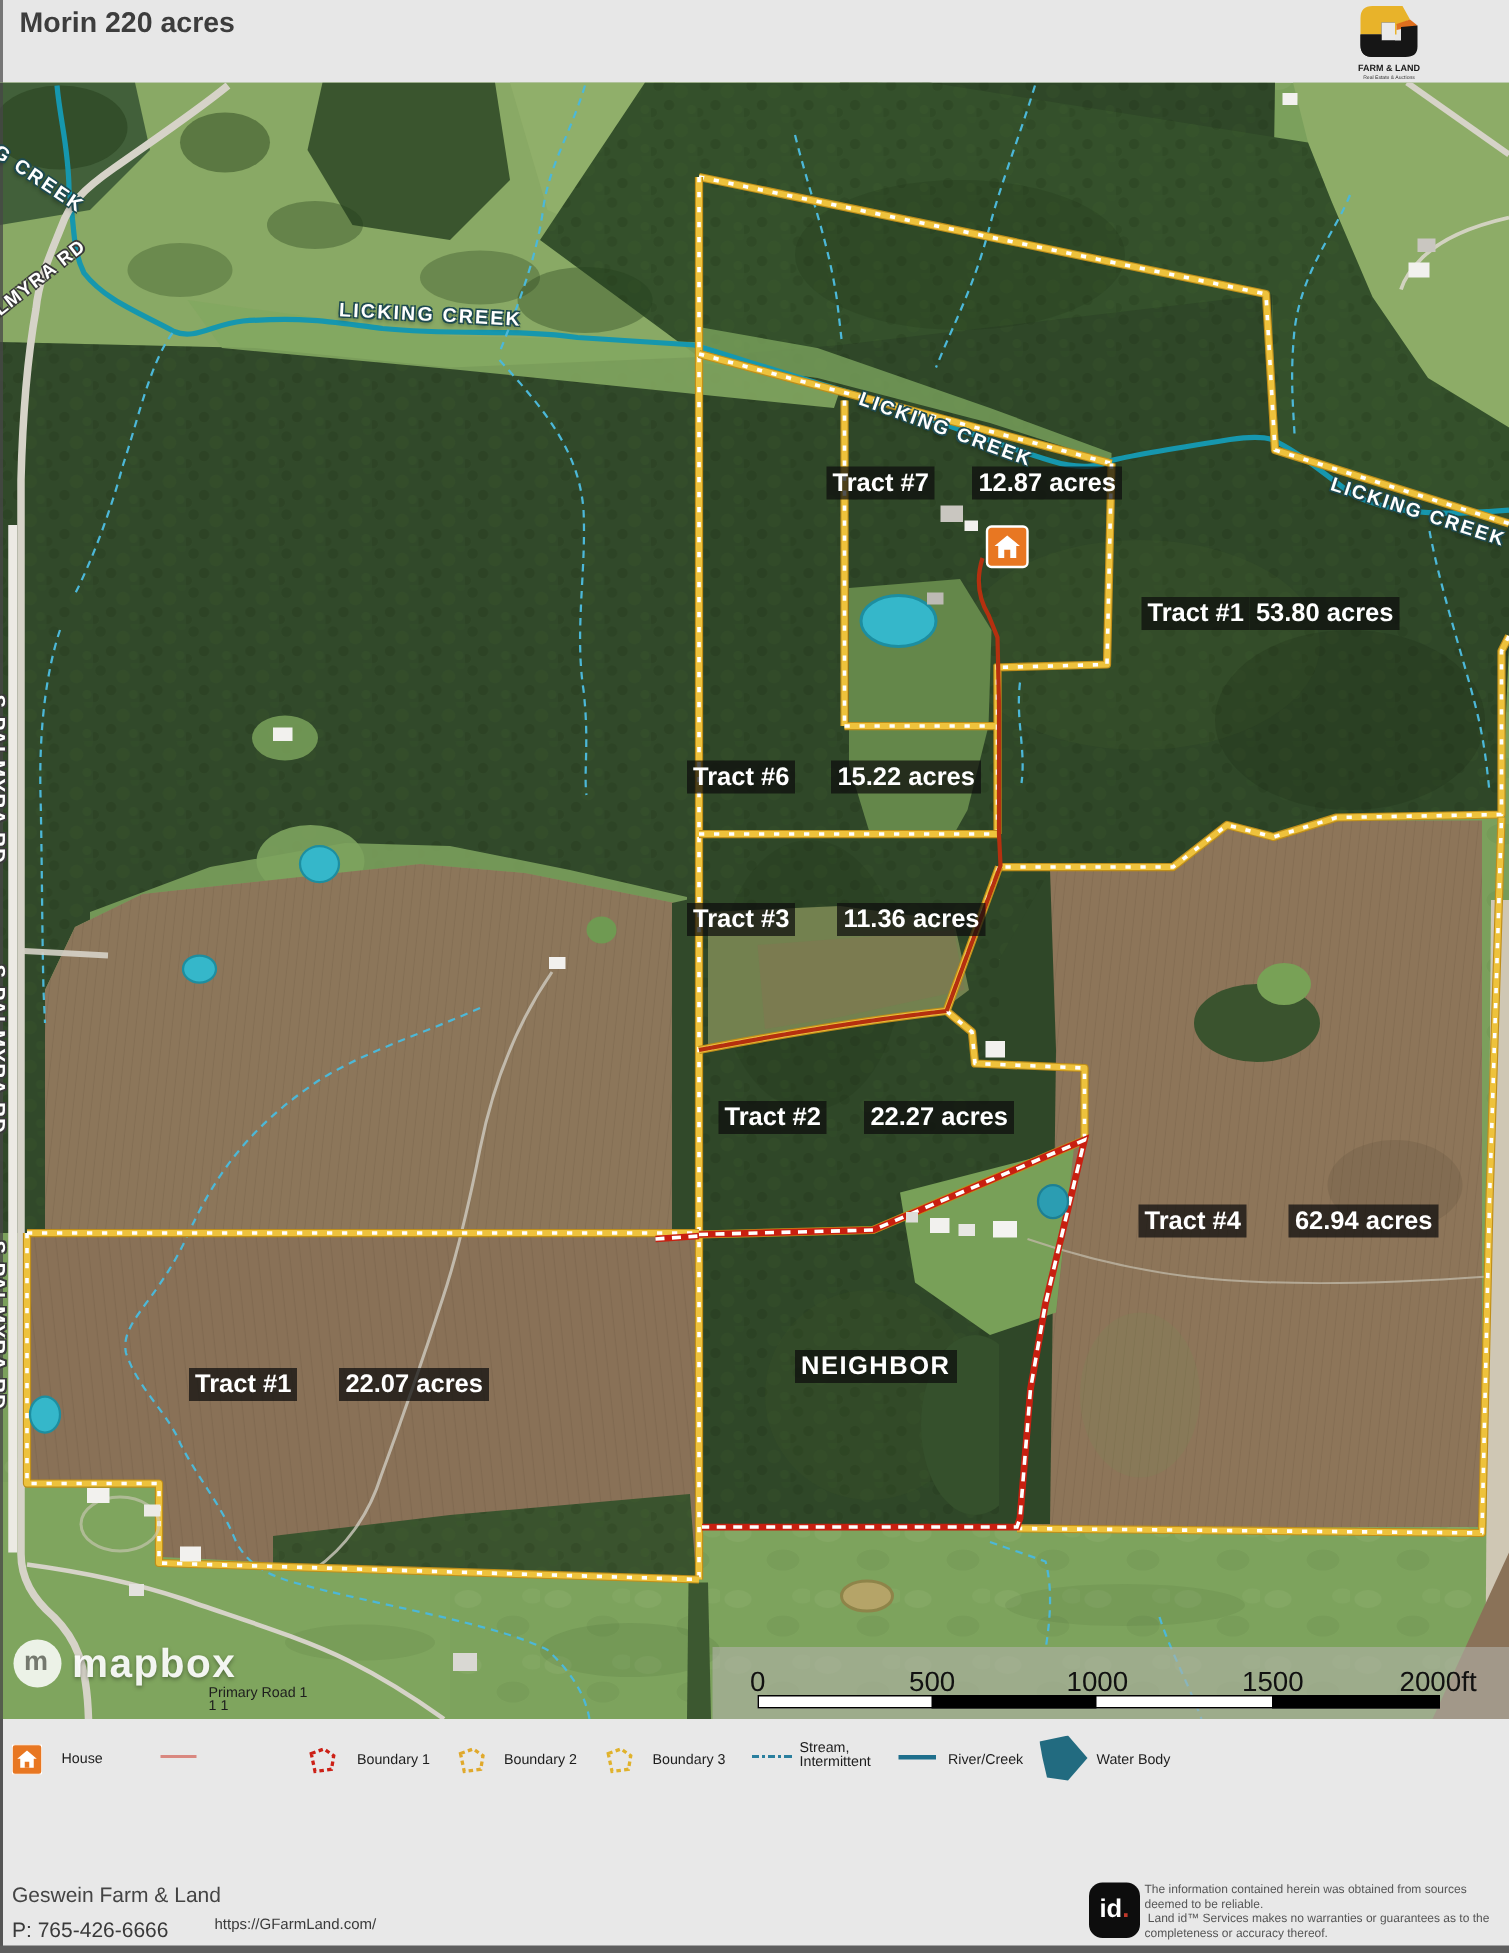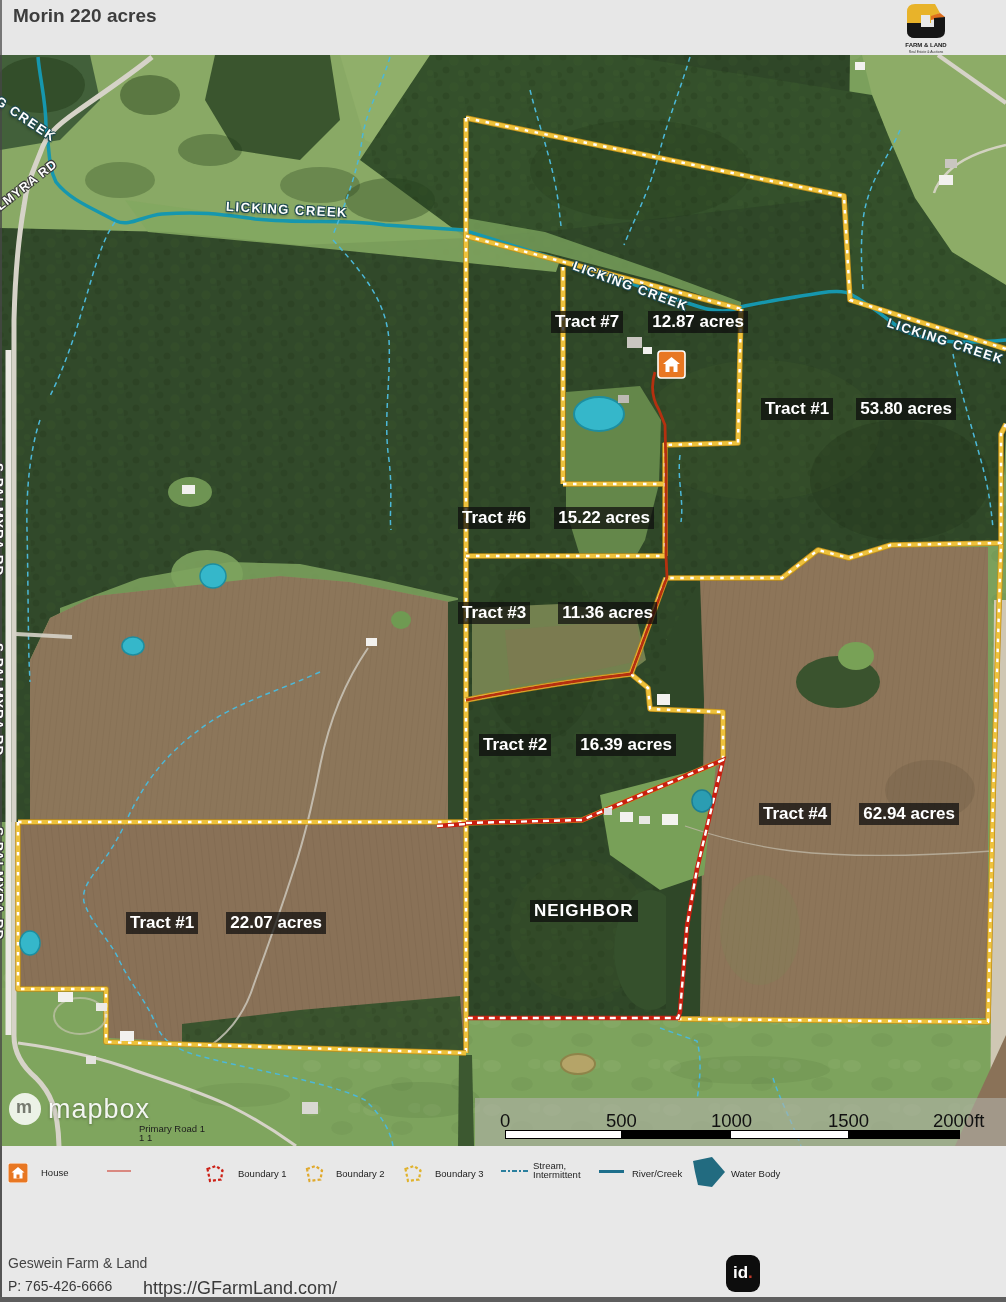"53.80 acres" span { margin-left: 23px -> none }
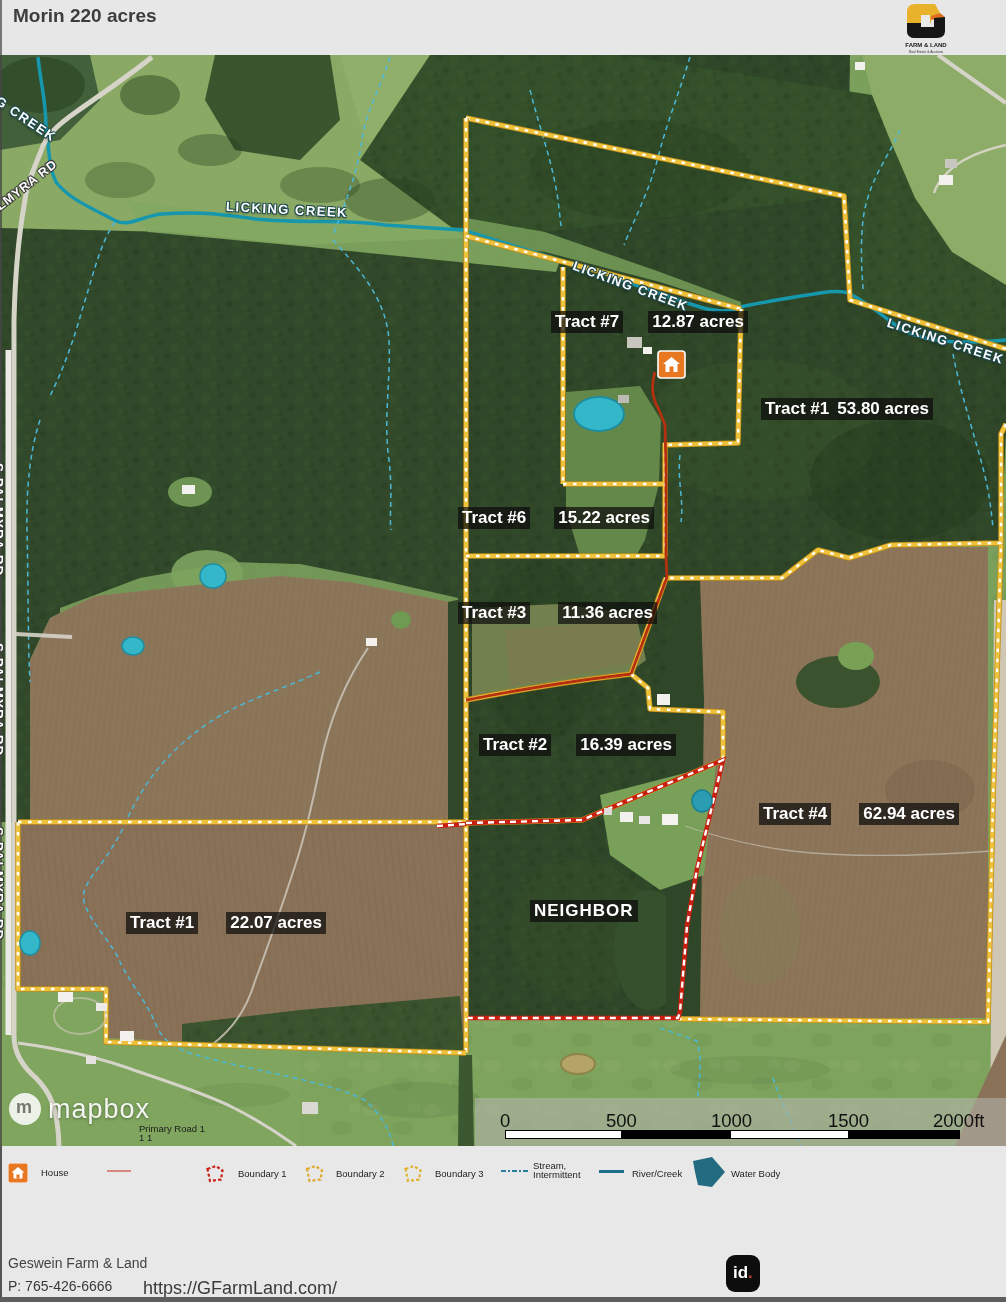"16.39 acres" span { text: 16.39 -> 22.27 }
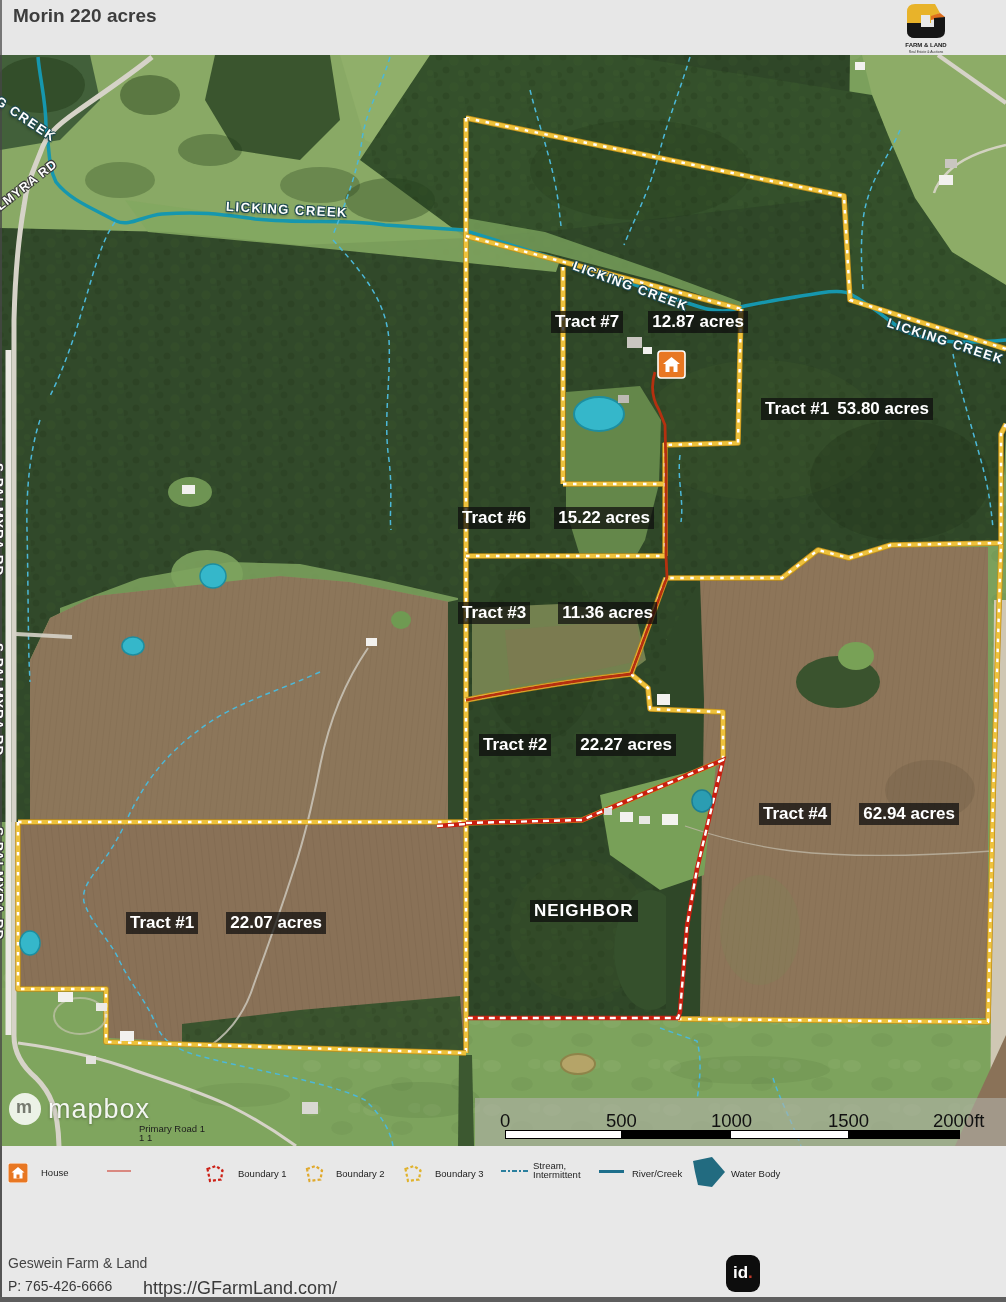"mapbox" div.abs { font-weight: normal -> bold }
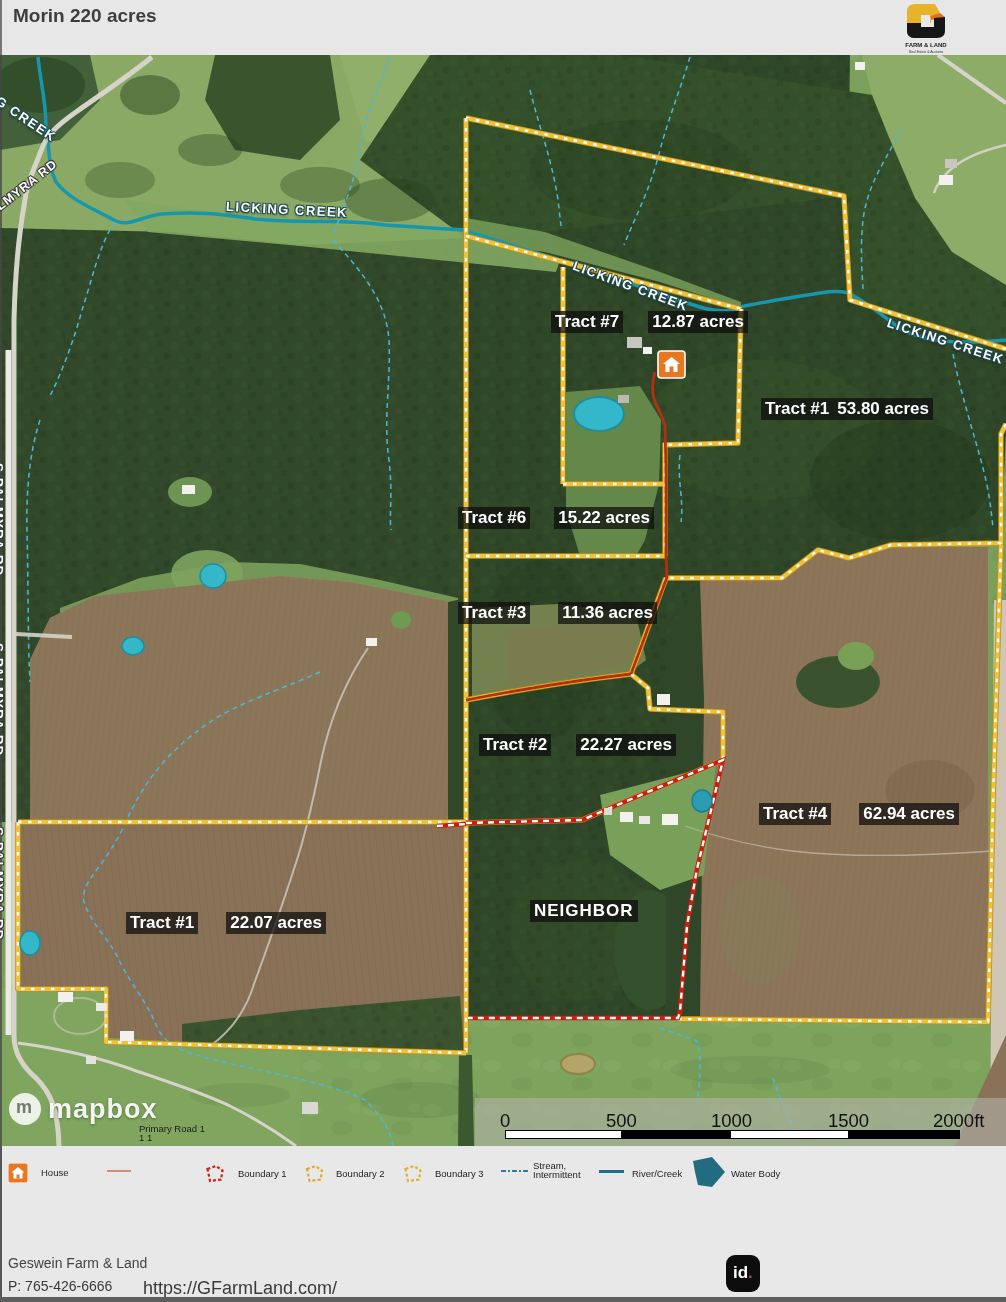"The information contained herein was" div.abs { html: none -> <div>The information contained herein was obtained from sources deemed to be reliable.<br>&nbsp;Land id™ Services makes no warranties or guarantees as to the completeness or accuracy thereof.</div> }
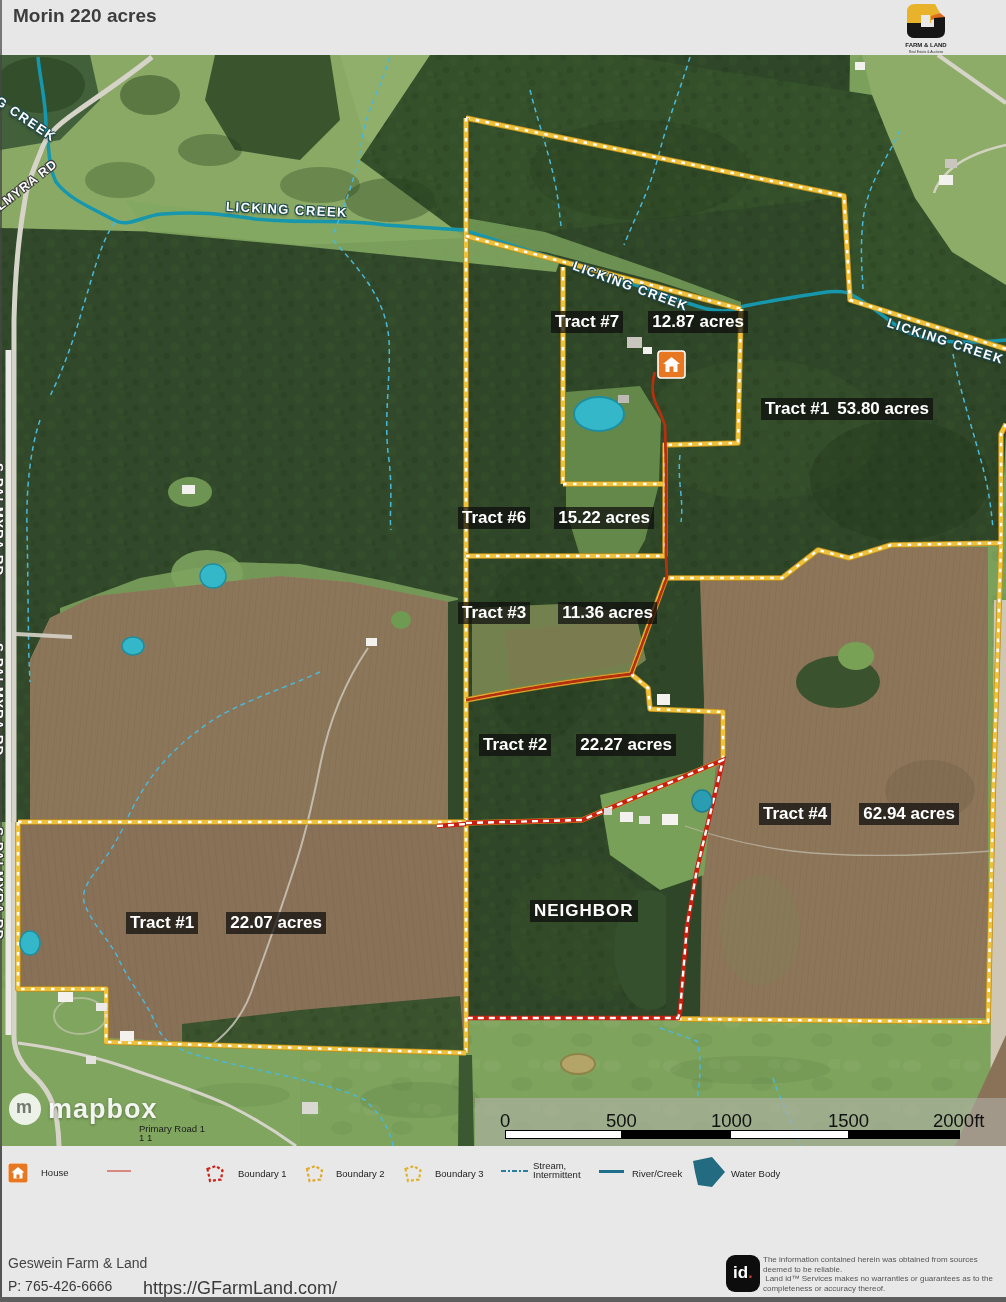"https://GFarmLand.com/" div.abs { font-size: 18px -> 10px }
